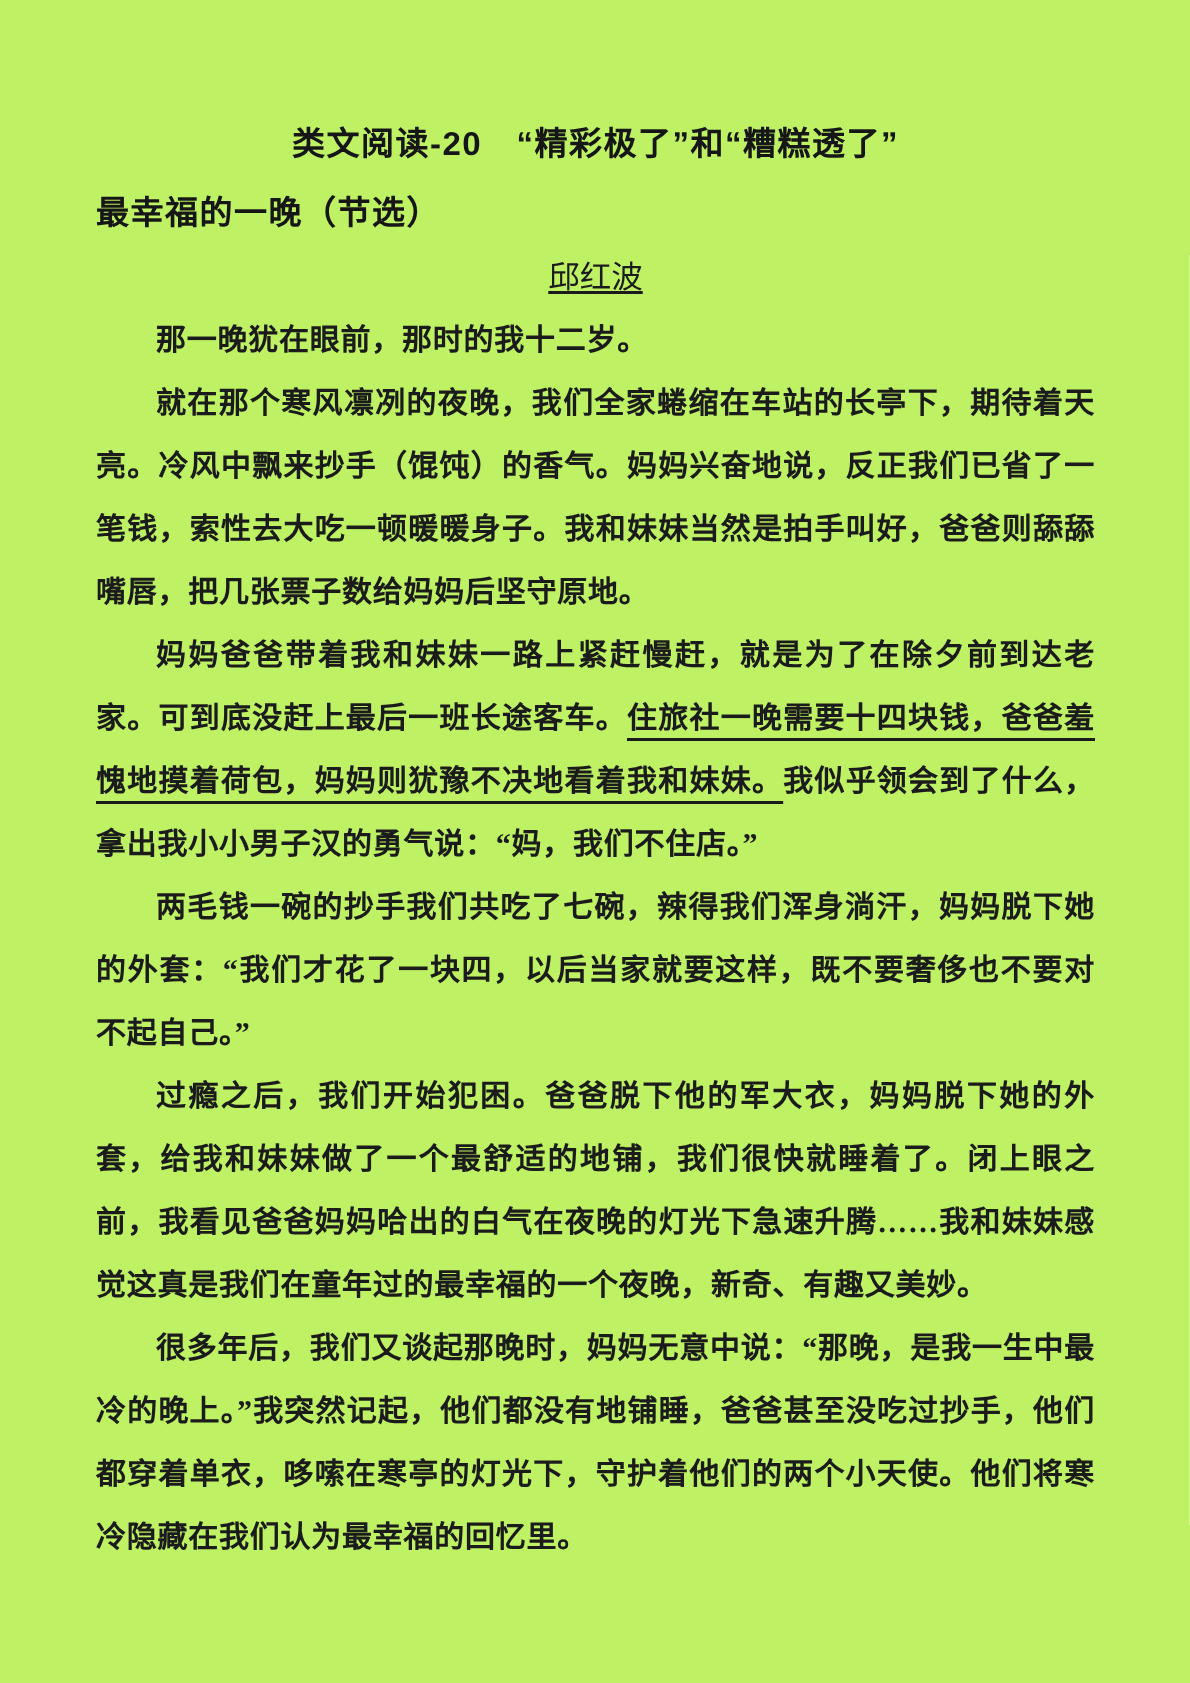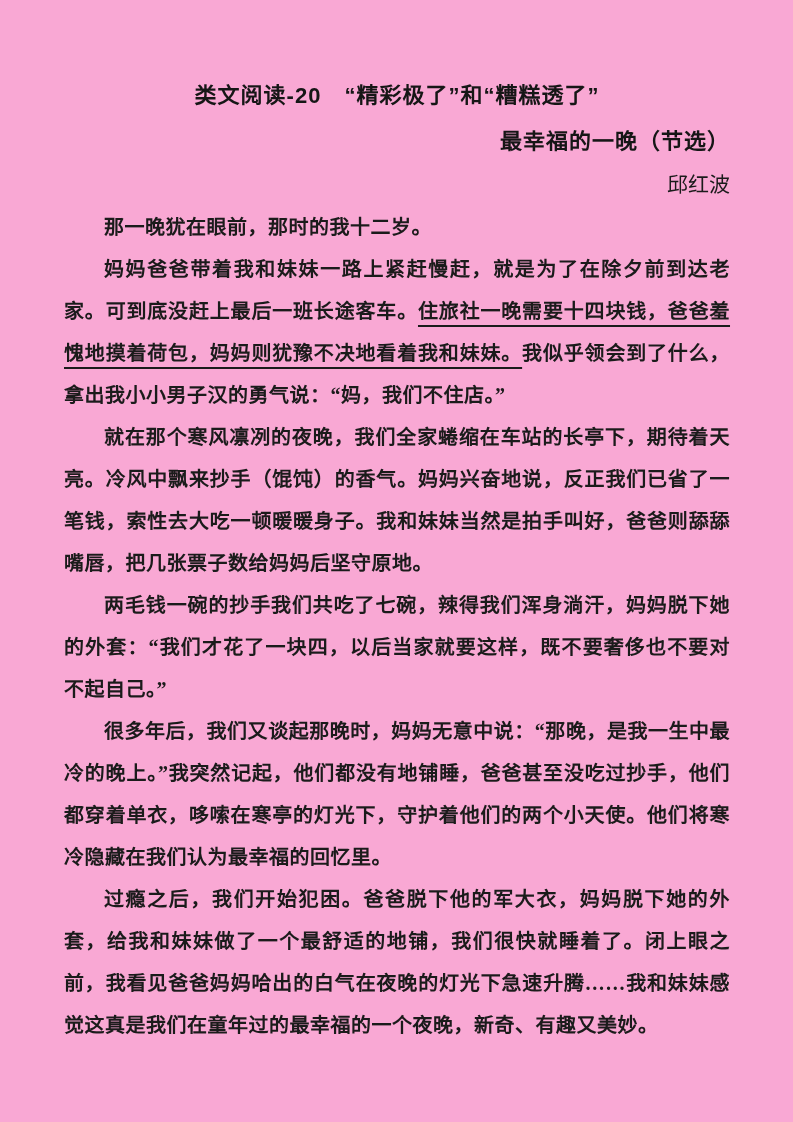"类文阅读-20 “精彩极了”和“糟糕透了”" .page { background: #f9a8d4 -> #bef264 }
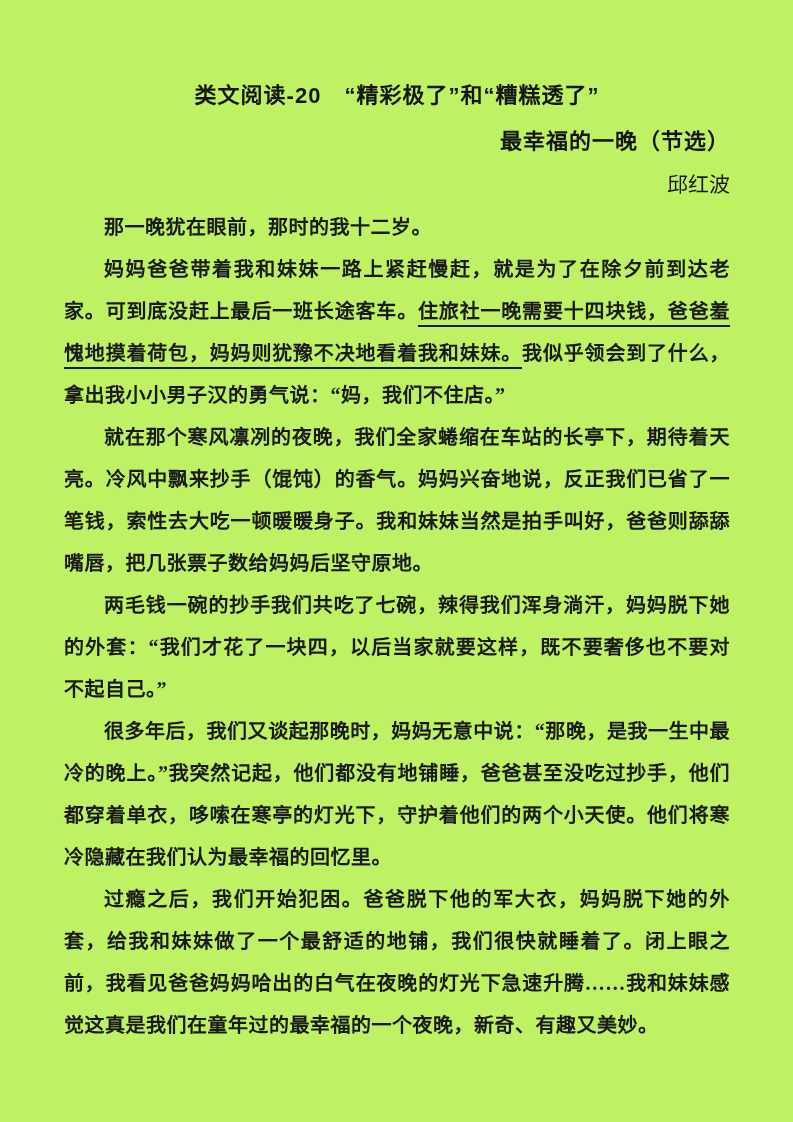"最幸福的一晚（节选）" .doc-subtitle { text-align: right -> left }
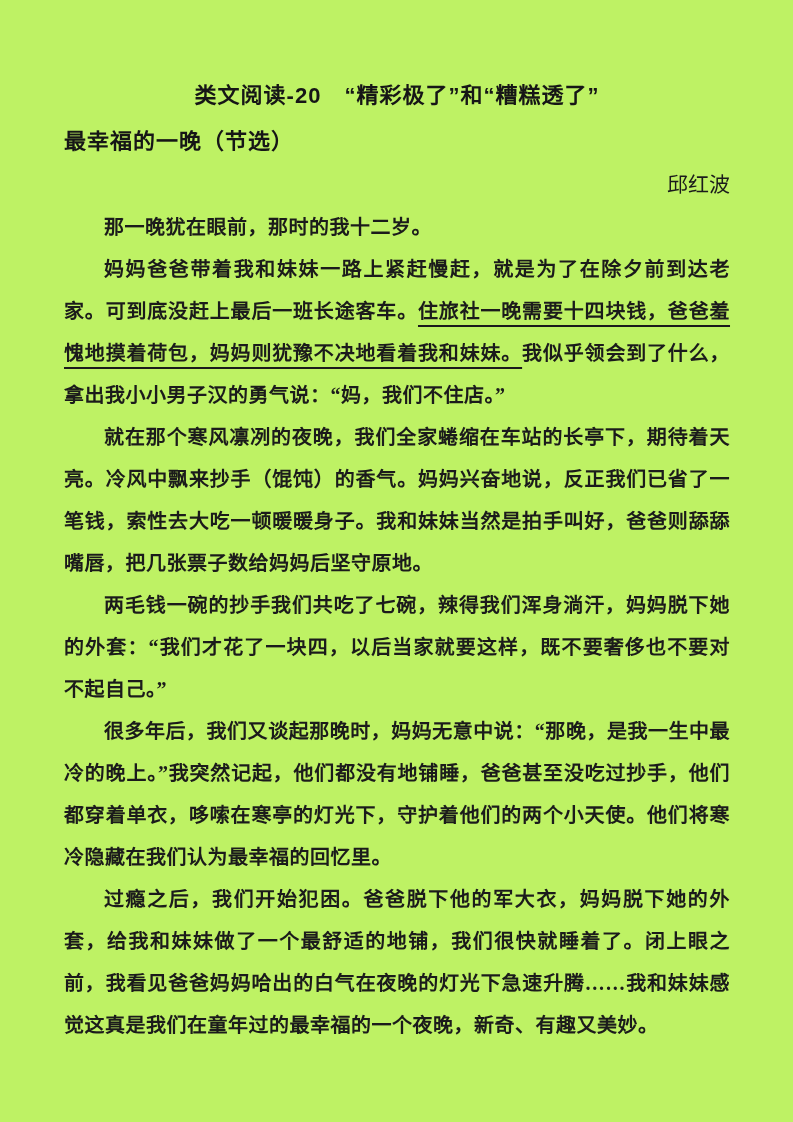"邱红波" .doc-author { text-align: right -> center; text-decoration: none -> underline }
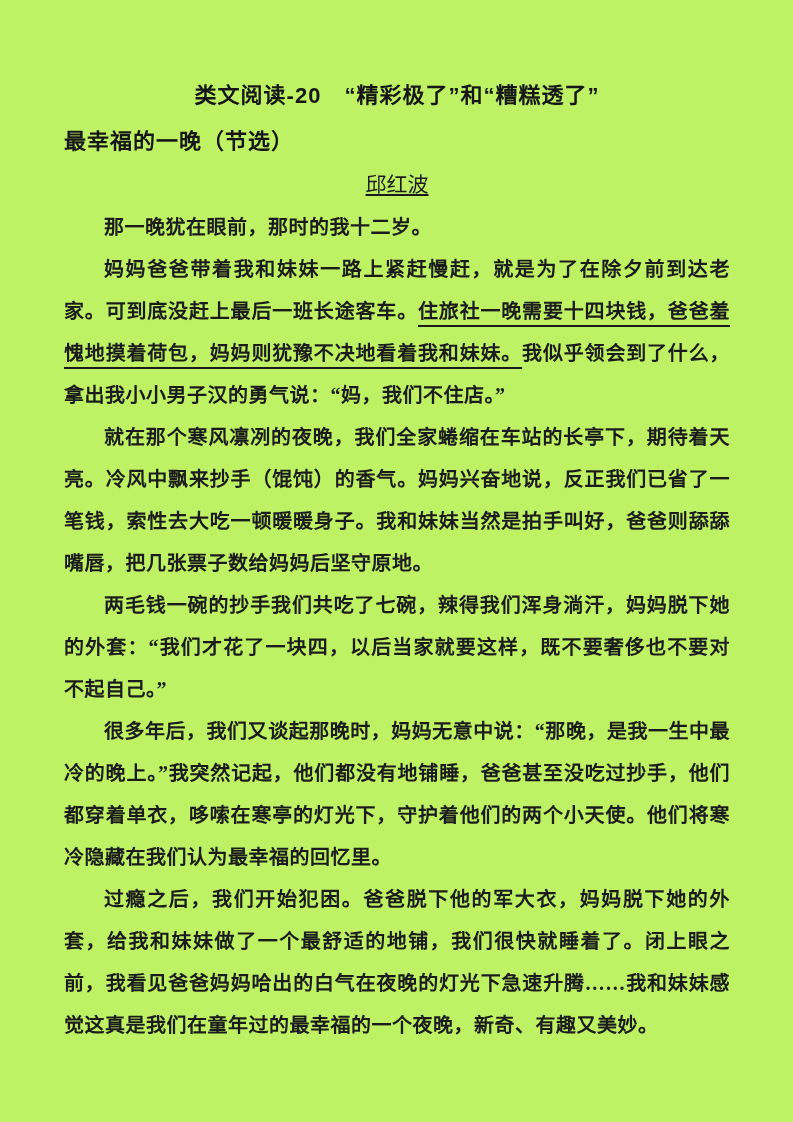"妈妈爸爸带着我和妹妹一路上紧赶慢赶，就是为了在除夕前到达老家。可到底没赶上最后一" p { order: before "就在那个寒风凛冽的夜晚，我们全家蜷缩在车站的长亭下，期待着天亮。冷风中飘来抄手（" -> after "就在那个寒风凛冽的夜晚，我们全家蜷缩在车站的长亭下，期待着天亮。冷风中飘来抄手（" }
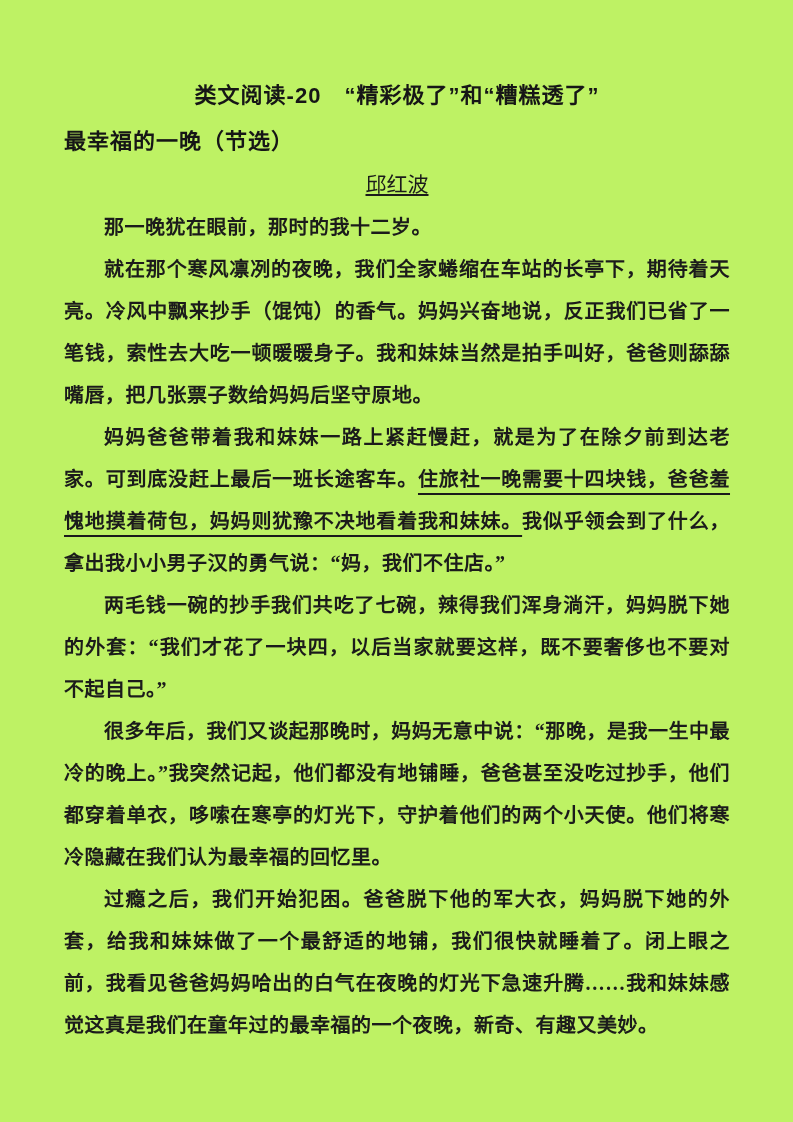"很多年后，我们又谈起那晚时，妈妈无意中说：“那晚，是我一生中最冷的晚上。”我突然" p { order: before "过瘾之后，我们开始犯困。爸爸脱下他的军大衣，妈妈脱下她的外套，给我和妹妹做了一个" -> after "过瘾之后，我们开始犯困。爸爸脱下他的军大衣，妈妈脱下她的外套，给我和妹妹做了一个" }
